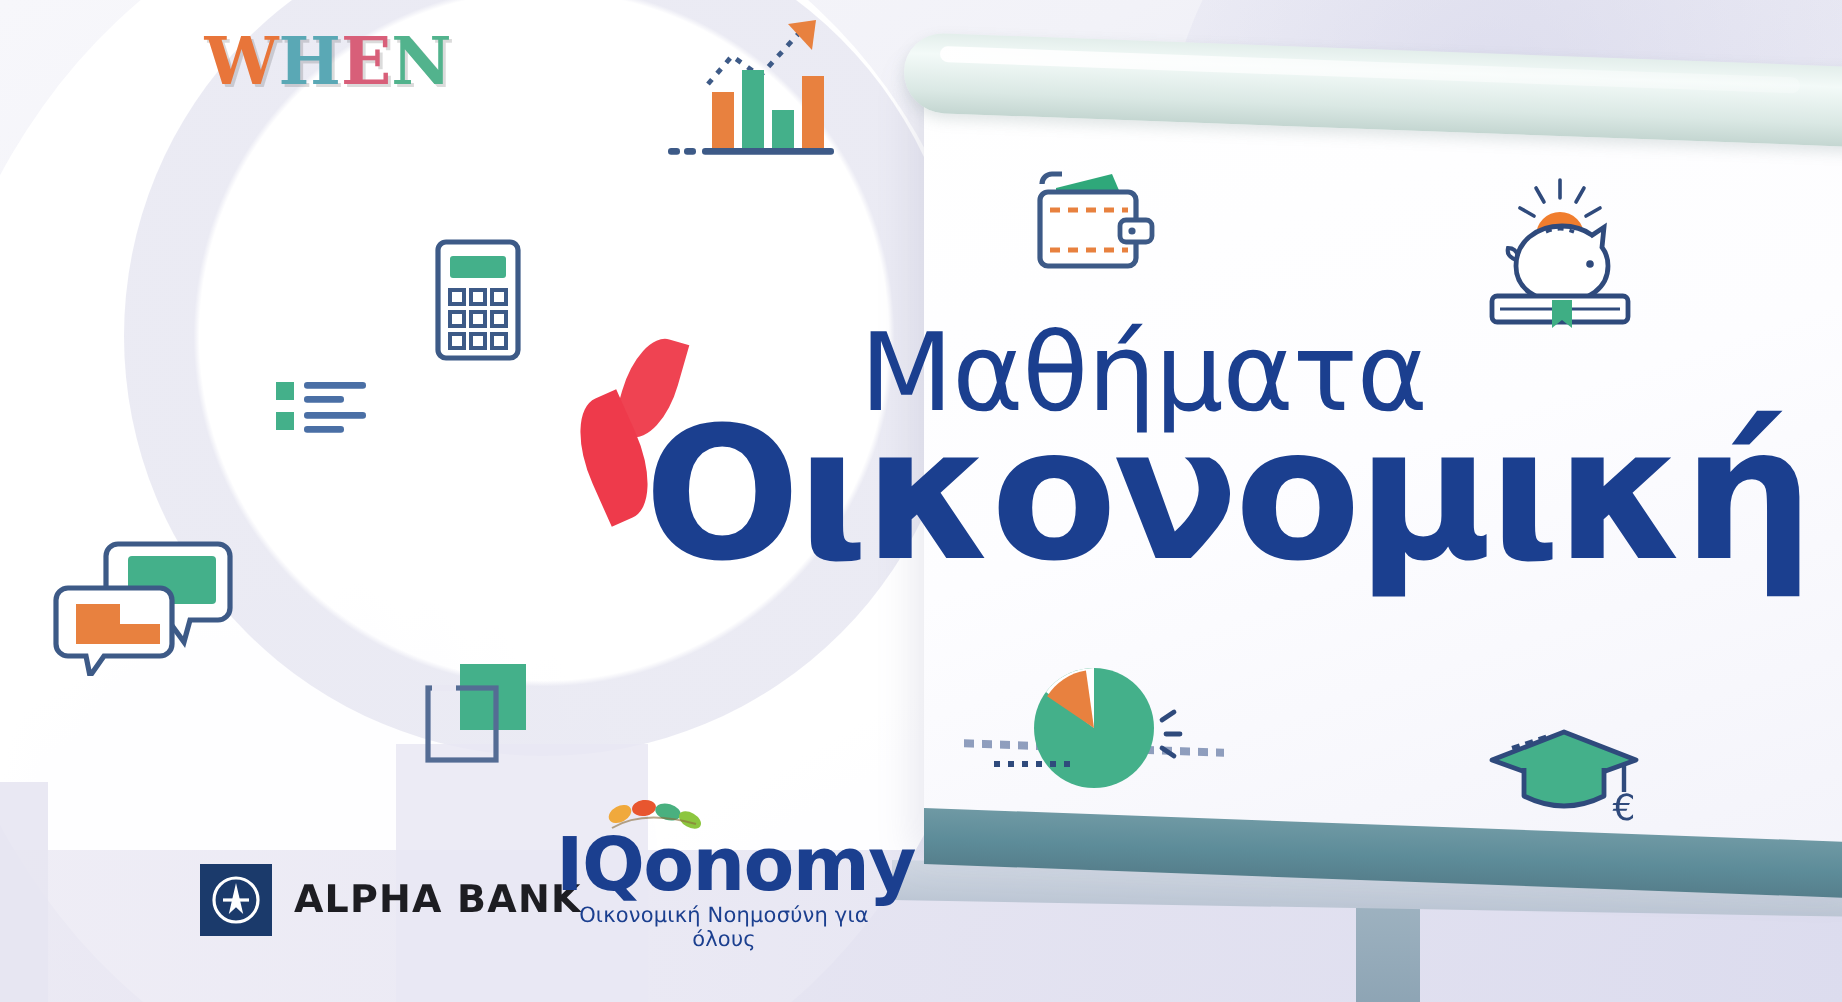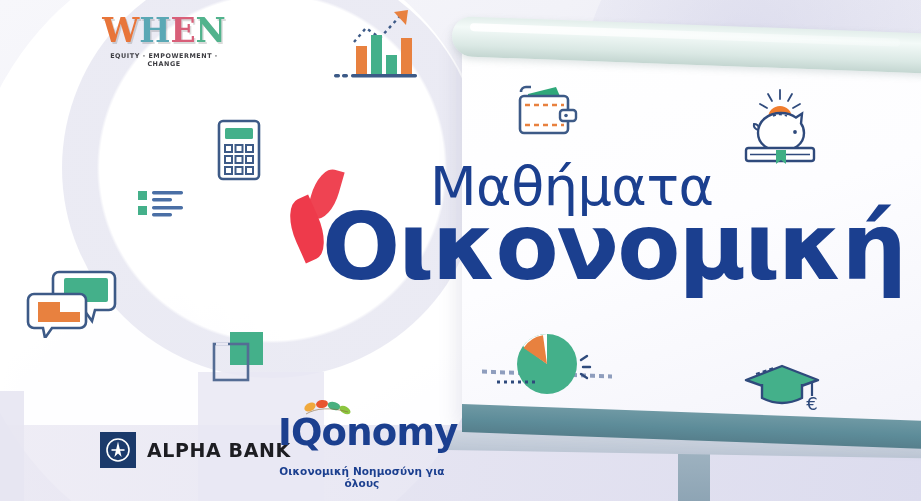"EQUITY · EMPOWERMENT · CHANGE" div.when-tag { html: <div>EQUITY · EMPOWERMENT · CHANGE</div> -> none }
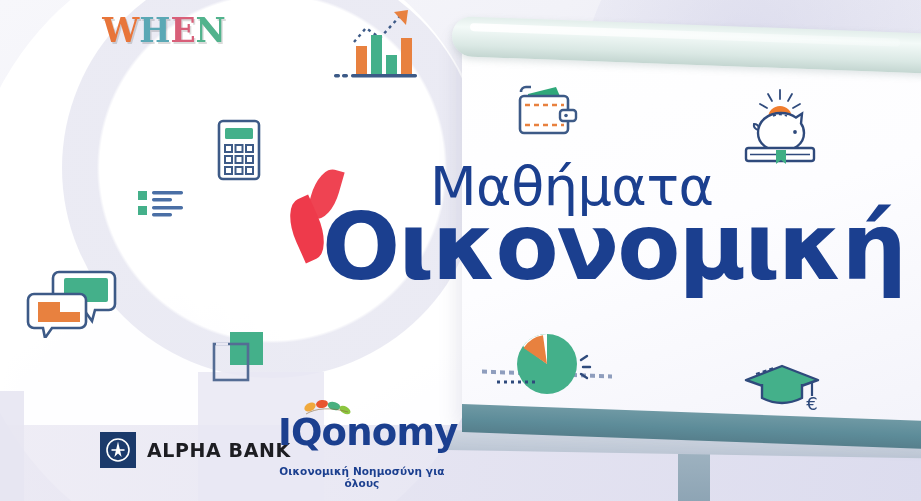"Οικονομική Νοημοσύνη για όλους" .iq-tag { font-weight: bold -> none; margin-top: 14px -> 1px }
